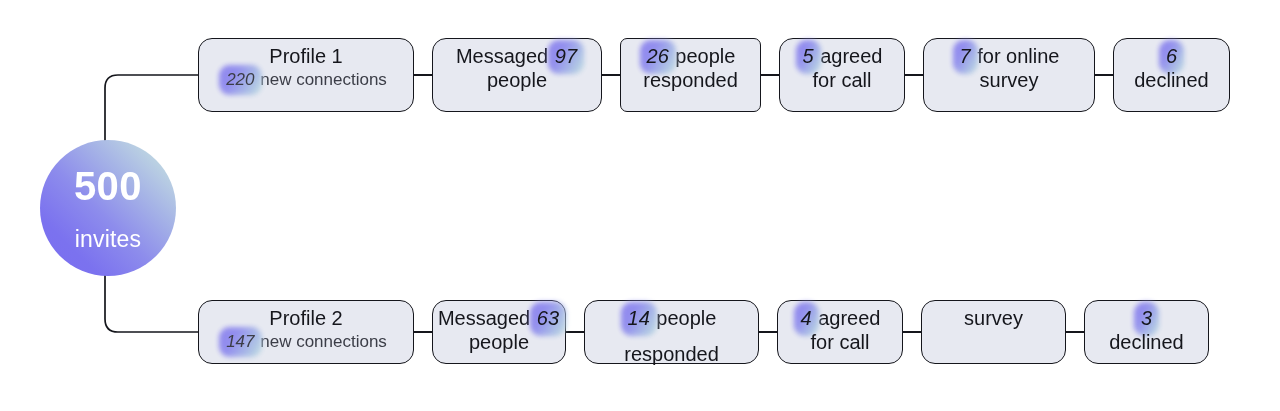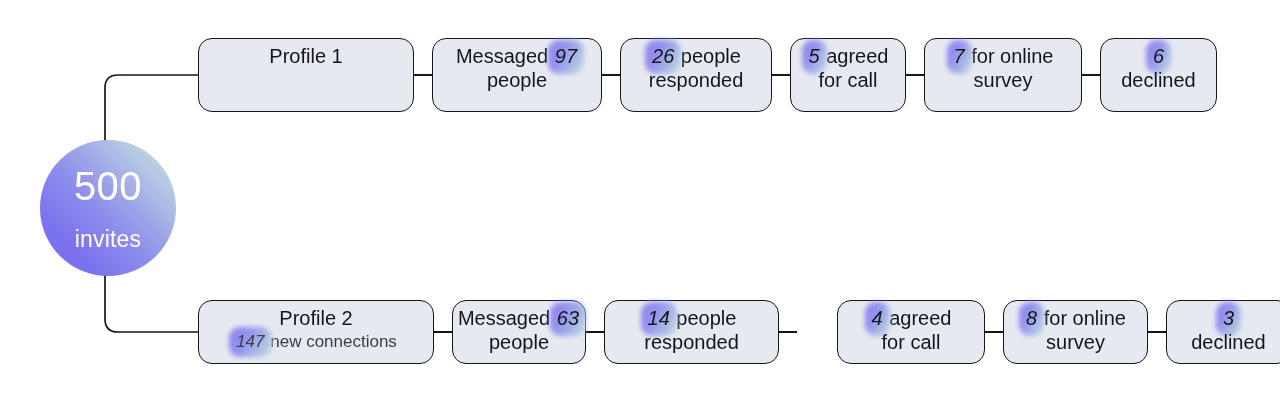"26 people" div.node { border-radius: none -> 7px; width: 152px -> 141px }
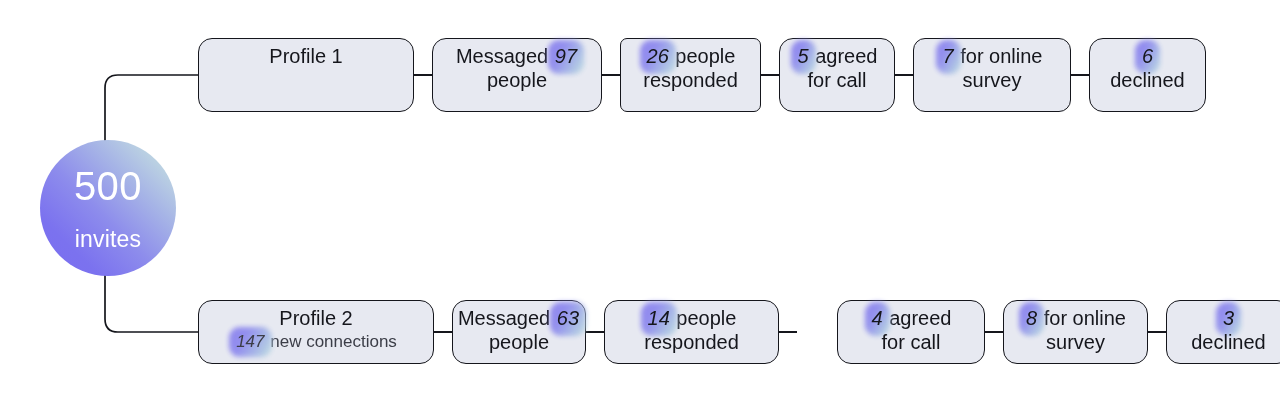"5 agreed" div.node { width: 116px -> 126px }
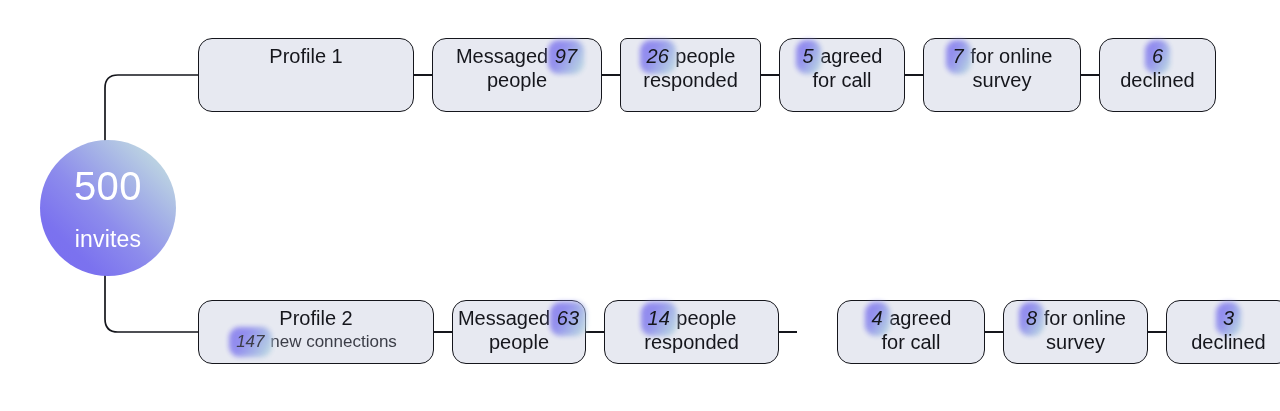"7 for online" div.node { border-radius: 12px -> none; width: 158px -> 172px }
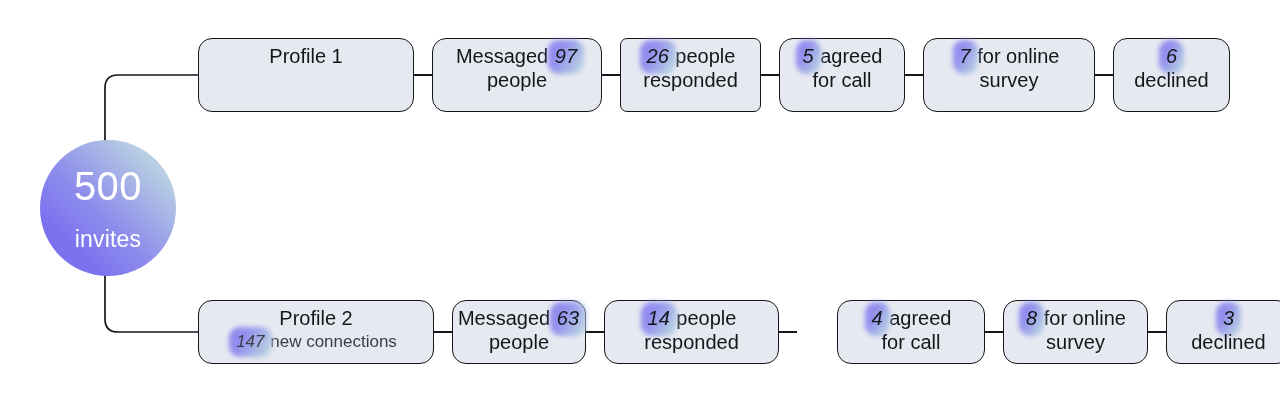"220 new connections" div.node-line { html: none -> <div><span><span>220</span></span><span> new connections</span></div> }
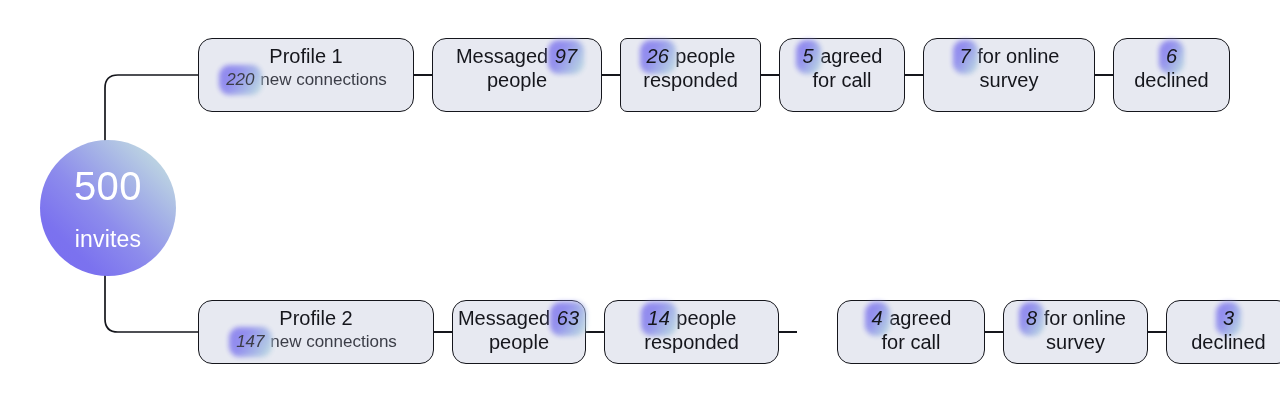"500" .hub-number { font-weight: 400 -> 700 }
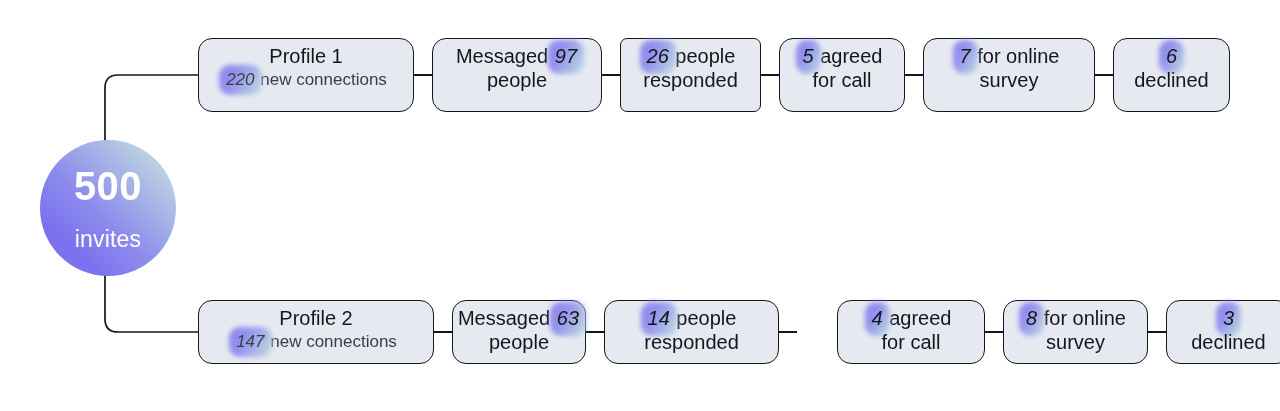"Profile 2" div.node { width: 236px -> 216px }
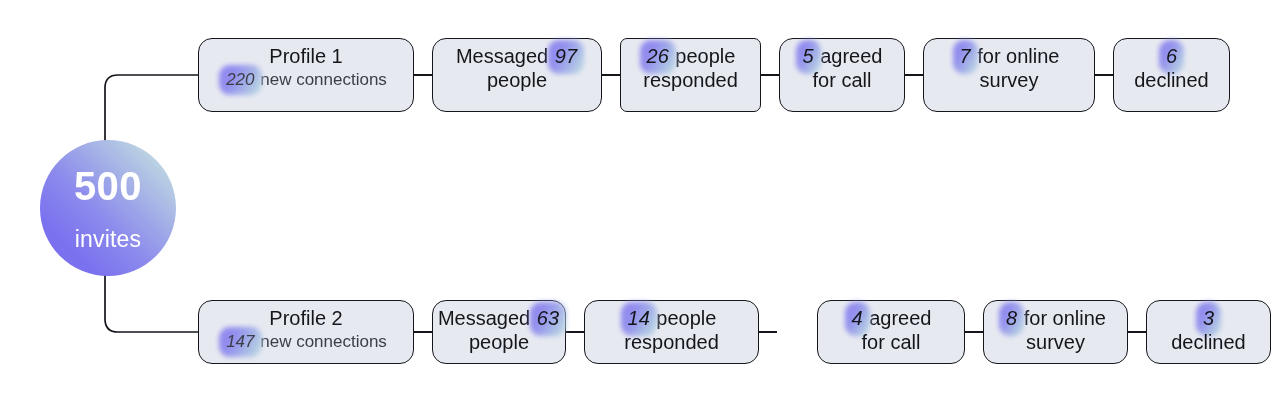"14 people" div.node { gap: none -> 12px }
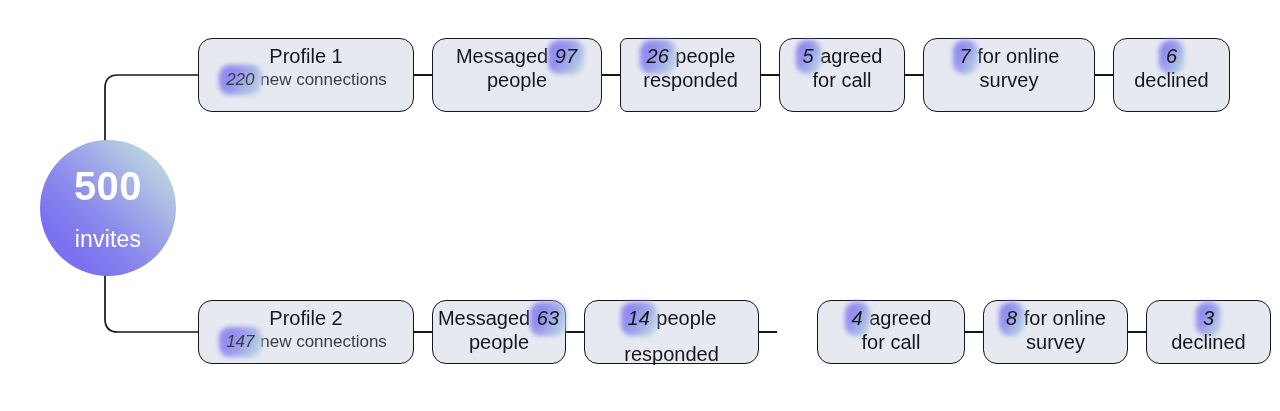"4 agreed" div.node { margin-left: 40px -> none; width: 148px -> 126px }
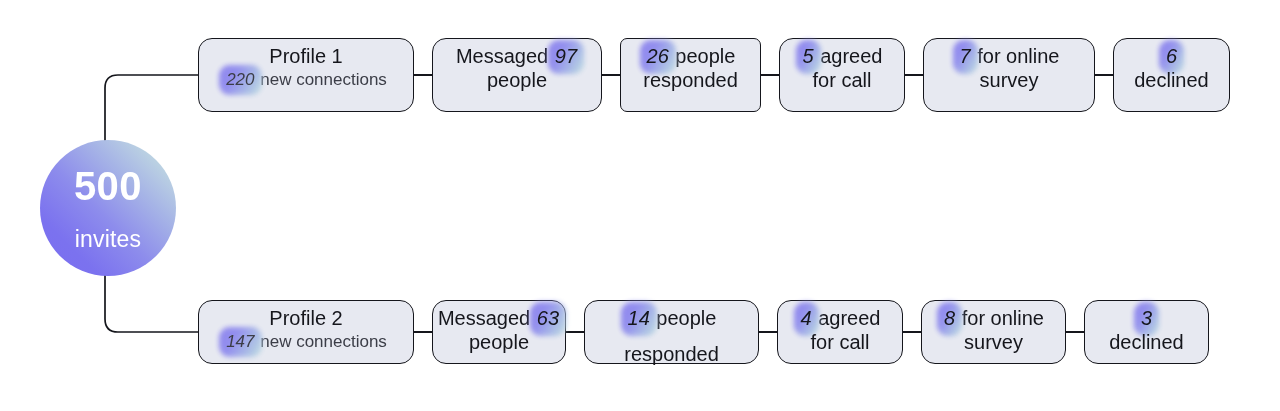"8 for online" div.node-line { html: <div><span><span>8</span></span><span> for online</span></div> -> none }
